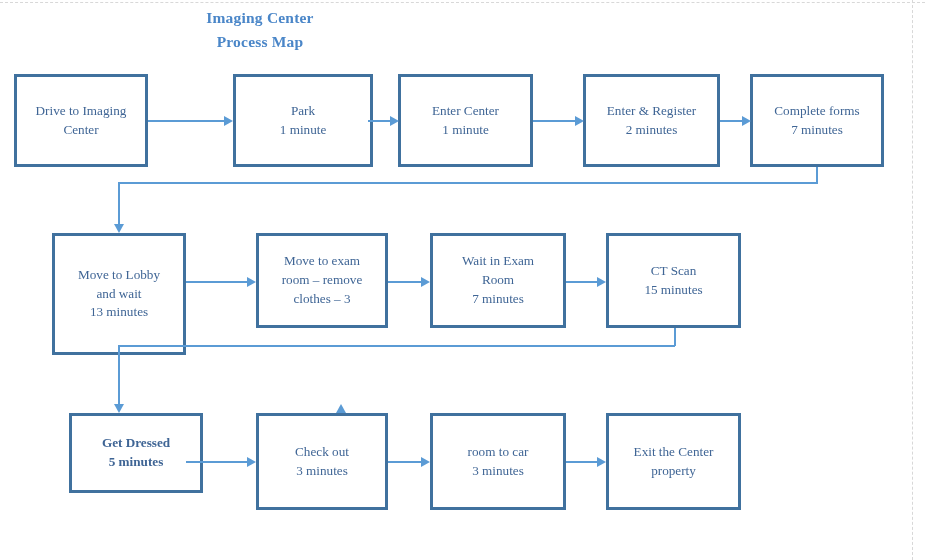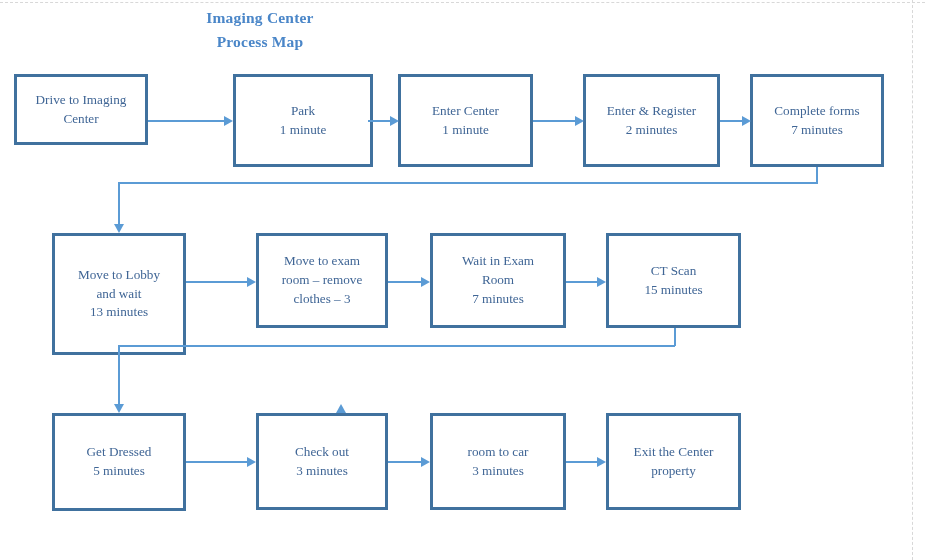"Drive to Imaging" div.node { height: 71px -> 93px }
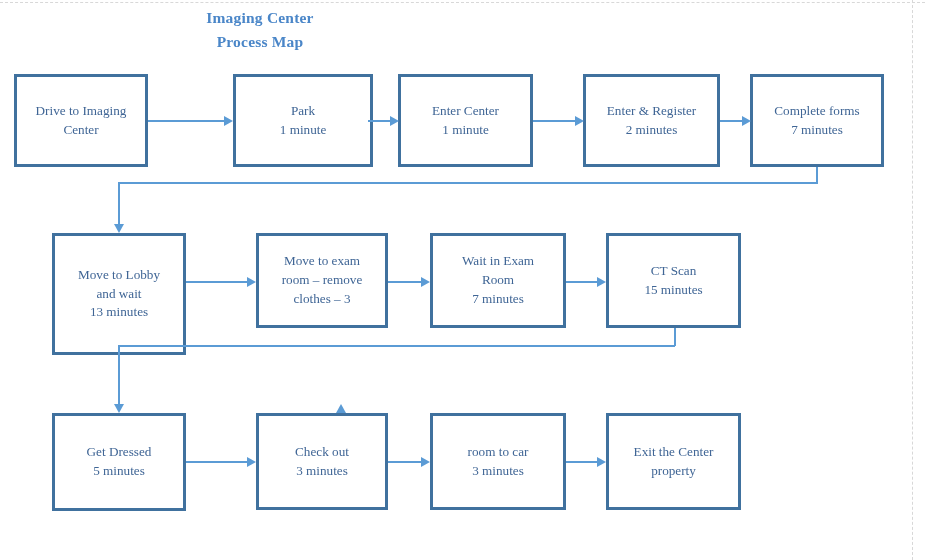"Get Dressed" div.node { font-weight: none -> bold; height: 98px -> 80px; left: 52px -> 69px }
